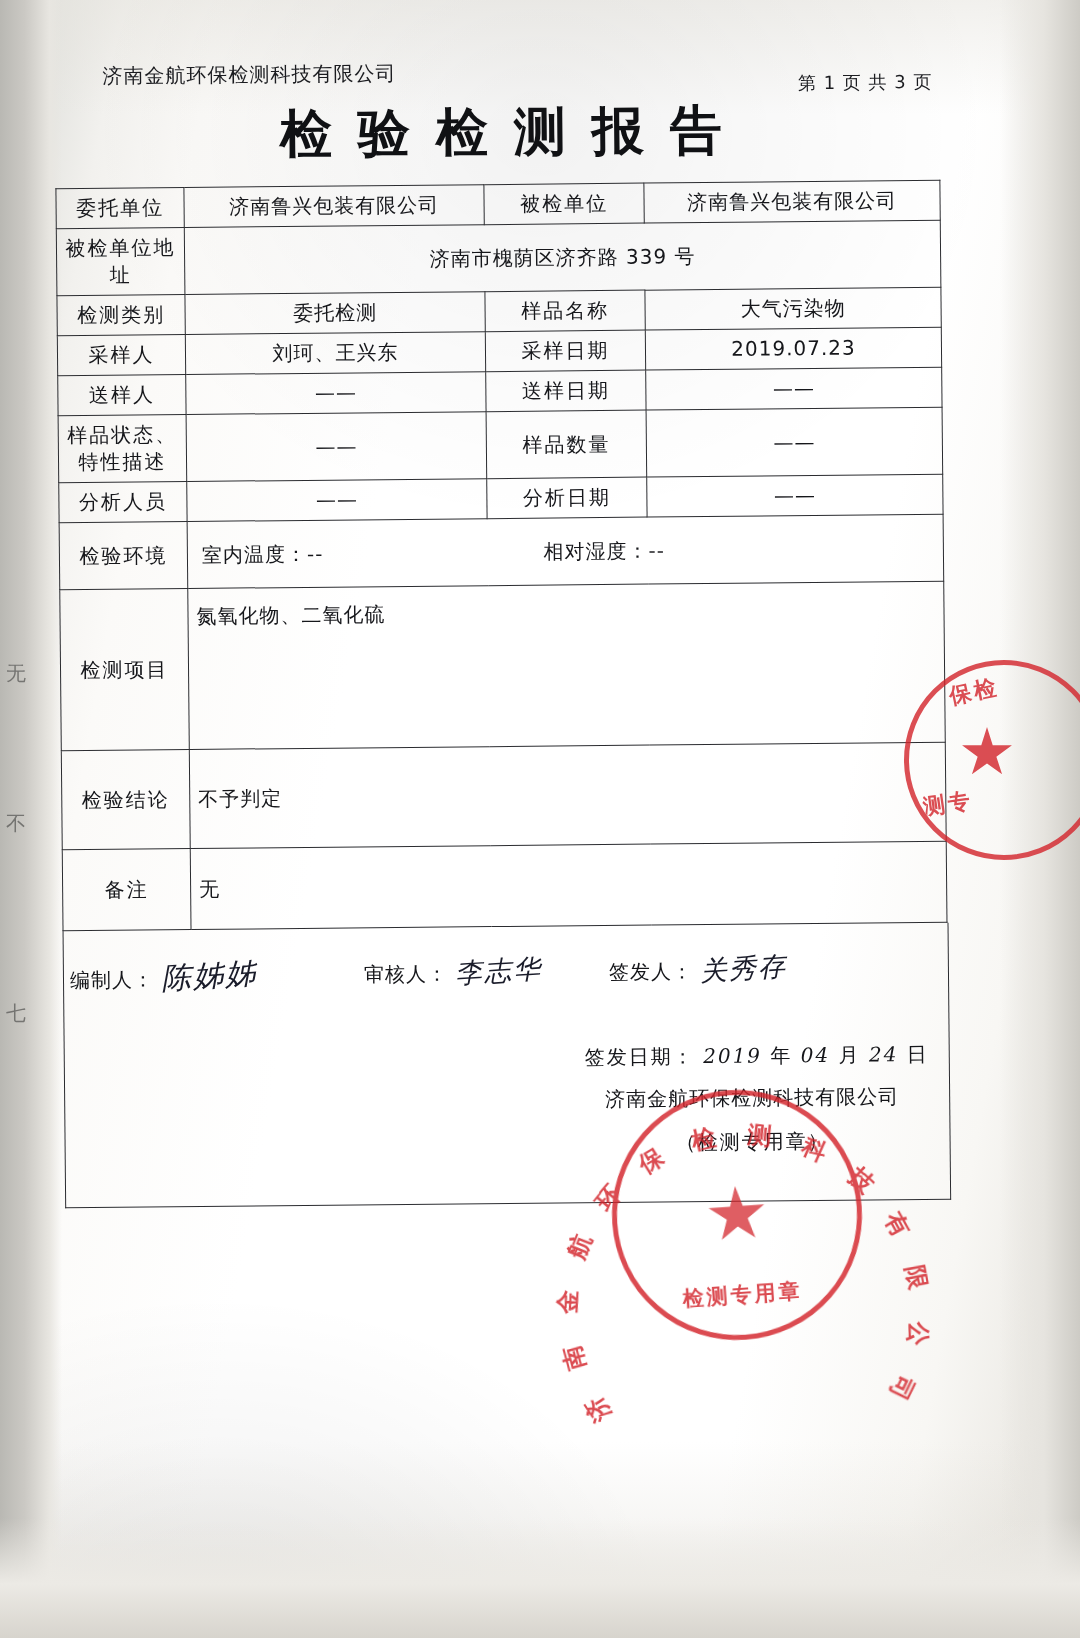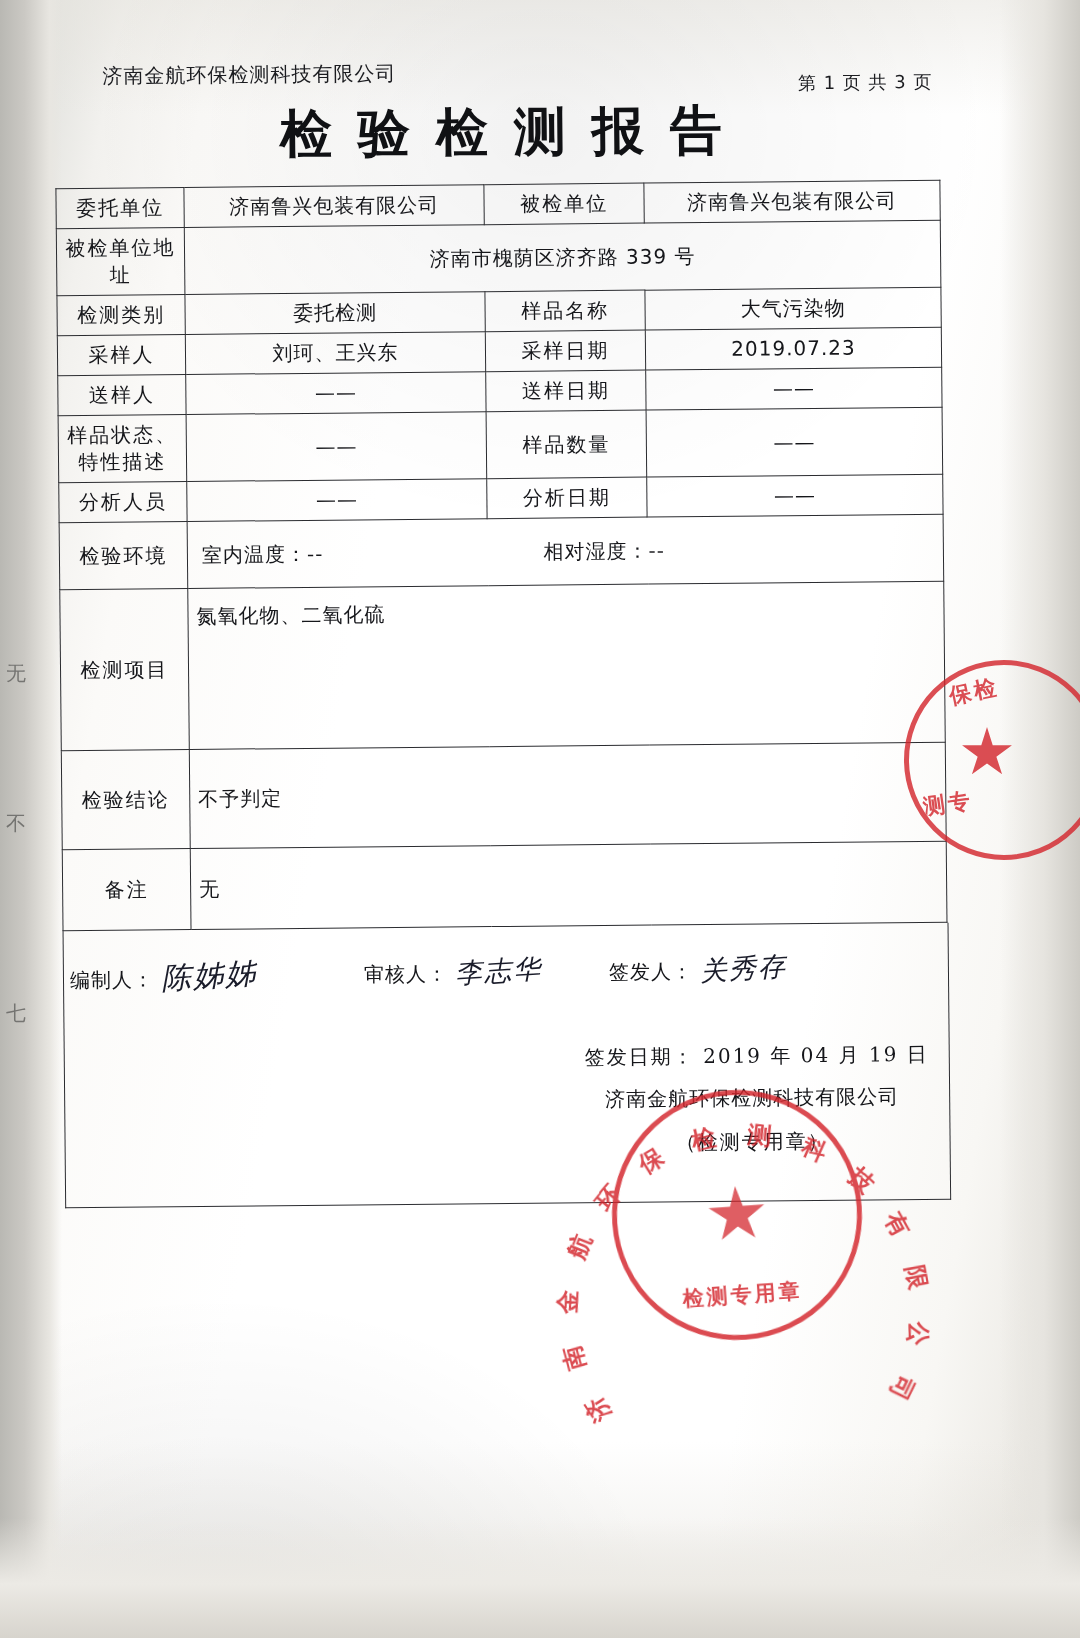"2019" .issue-line .hd { font-style: none -> italic }
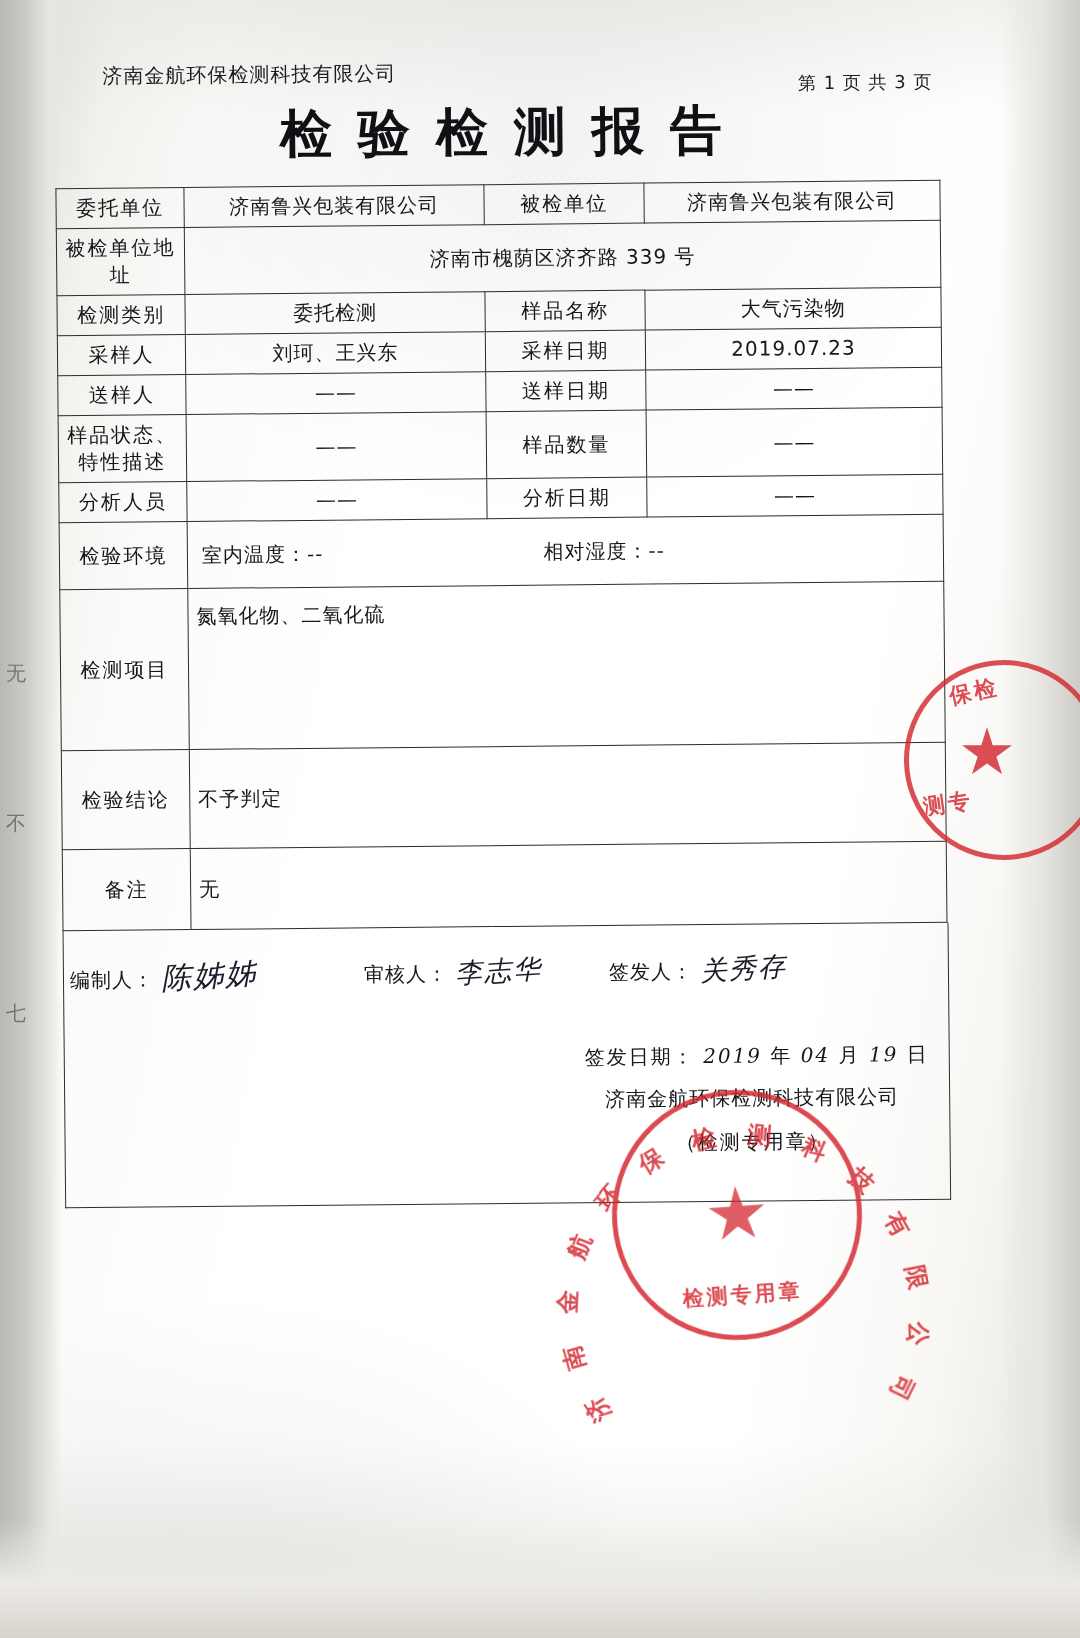"19" span.hd { text: 19 -> 24 }
